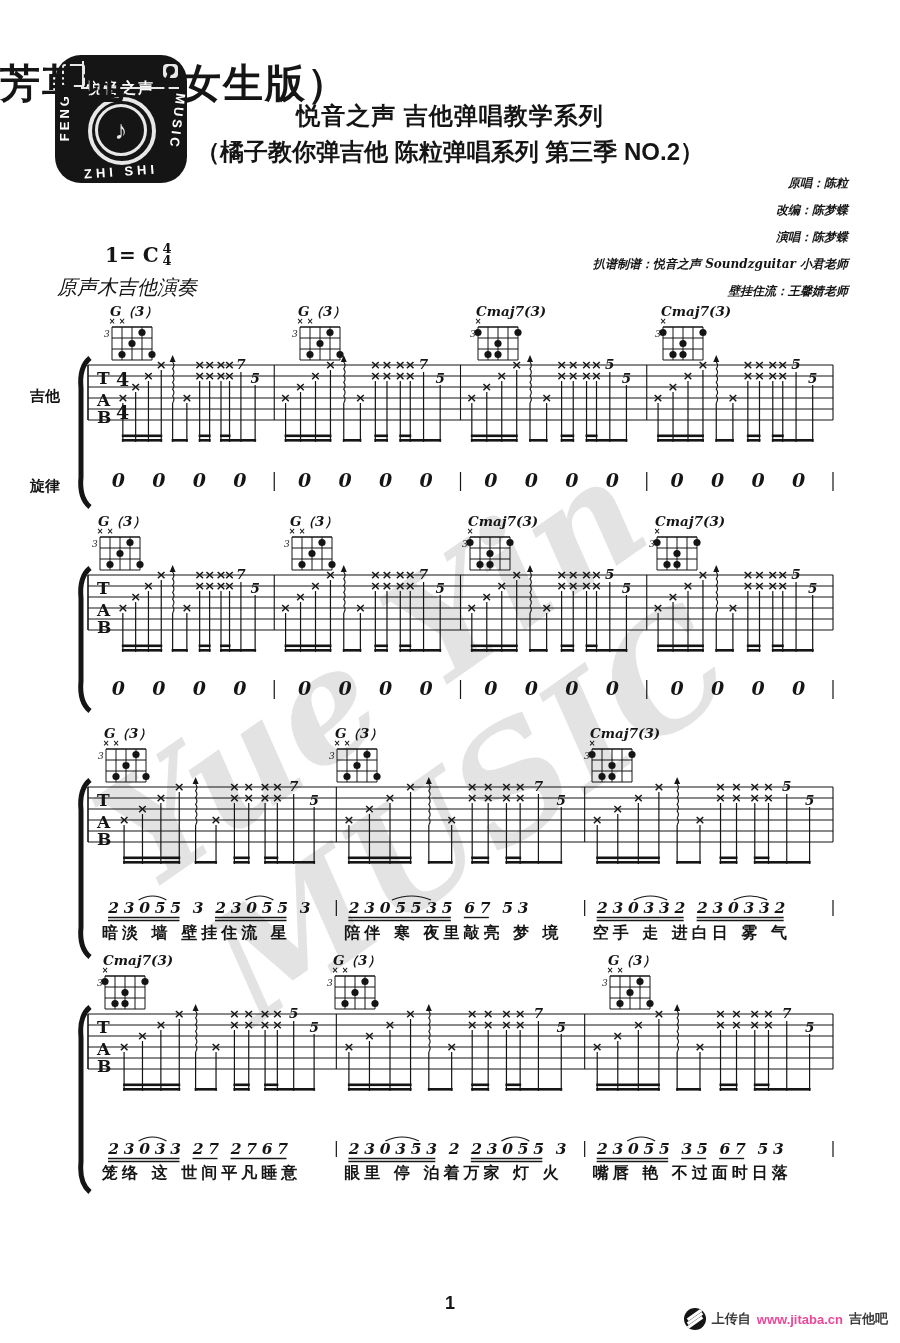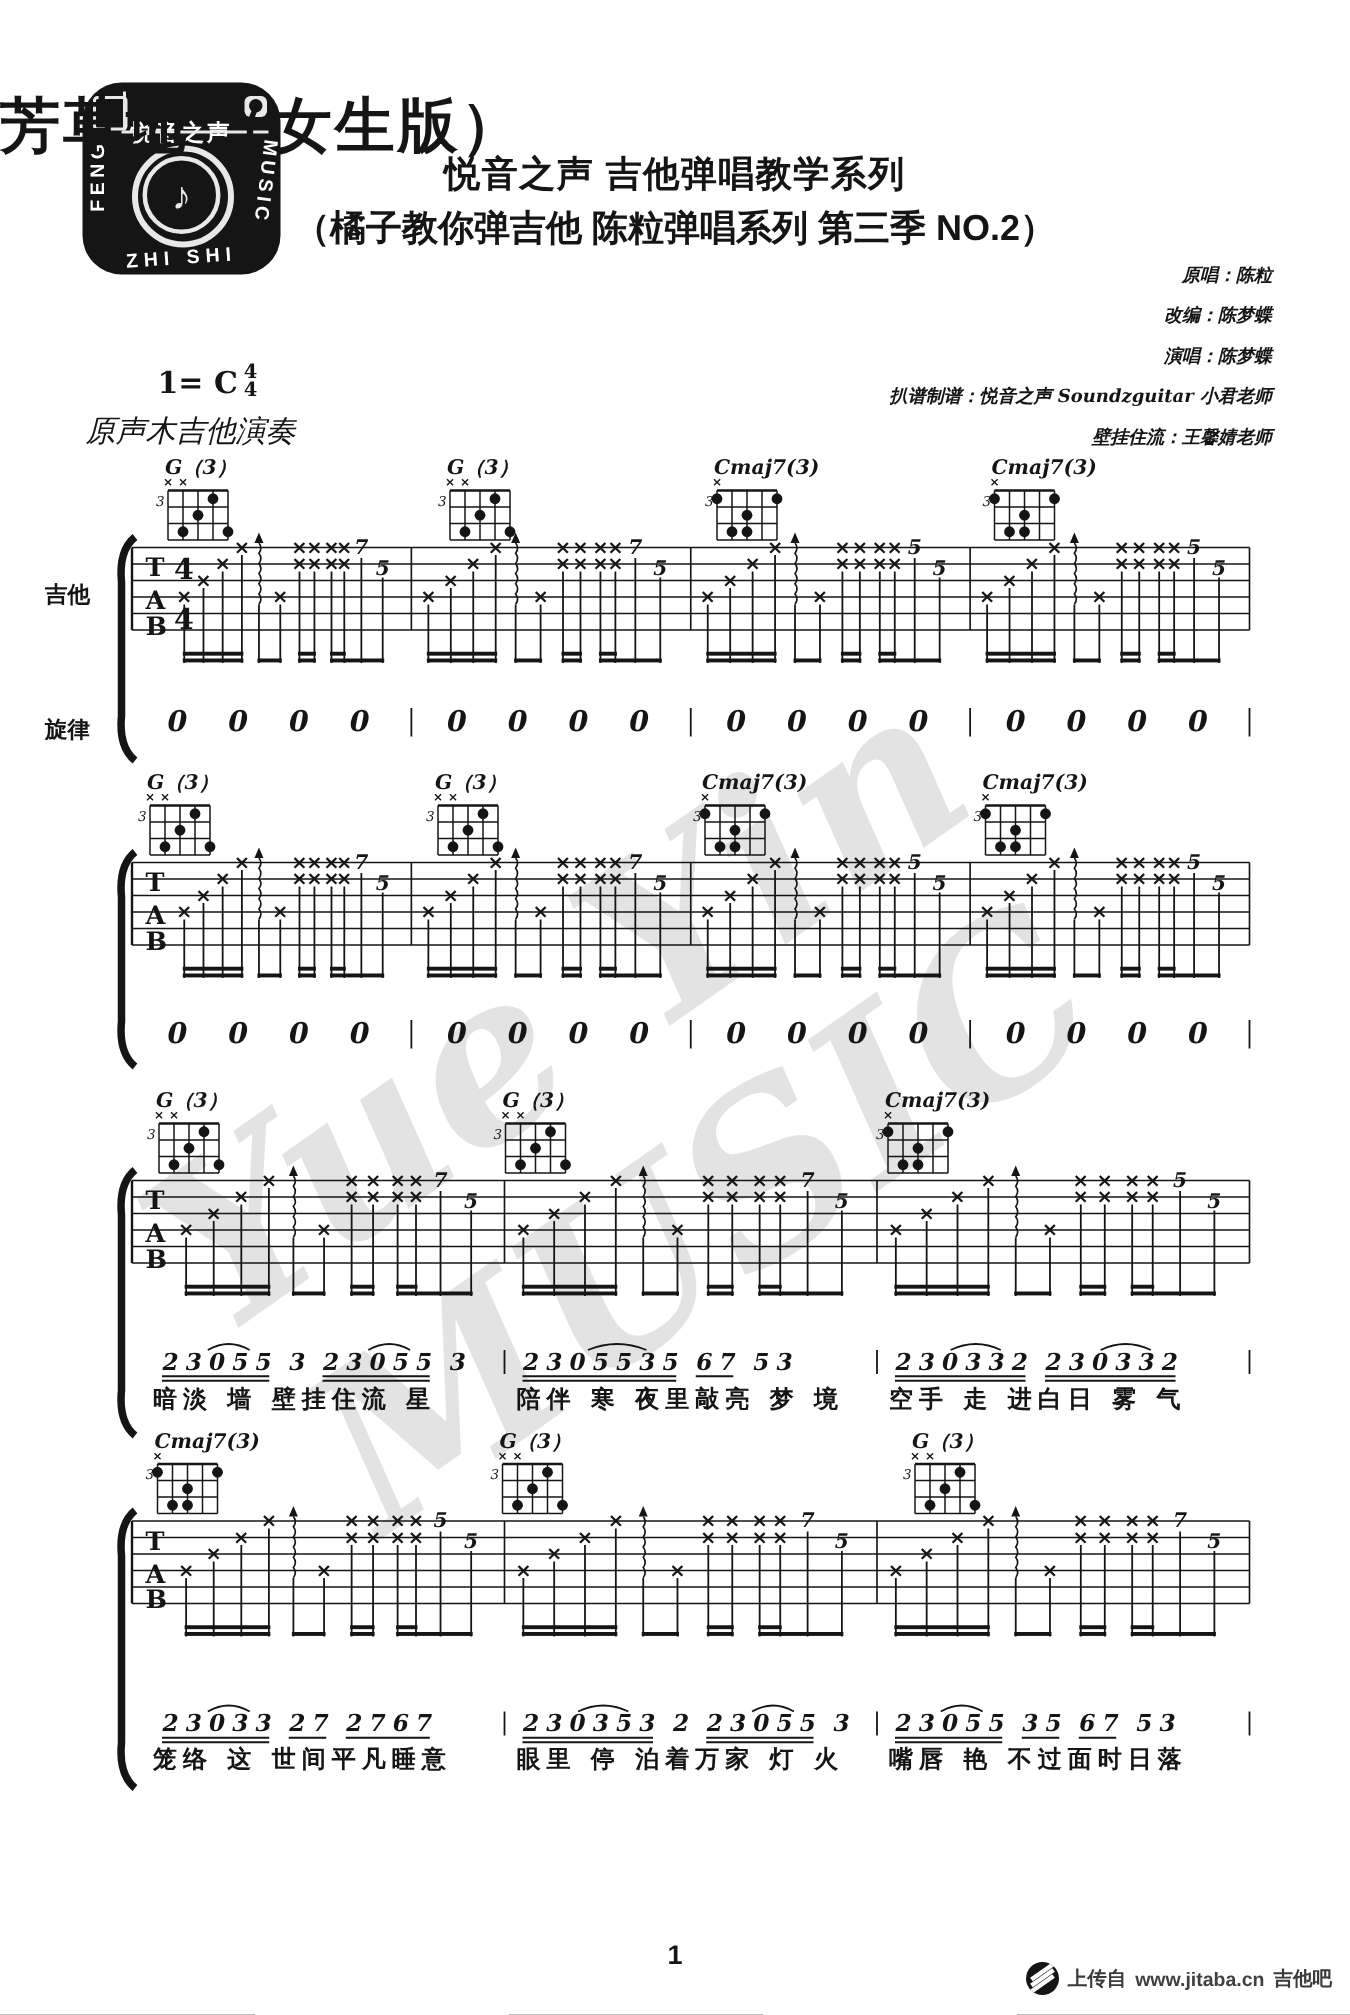"www.jitaba.cn" span.site { color: #404040 -> #ec4899 }
